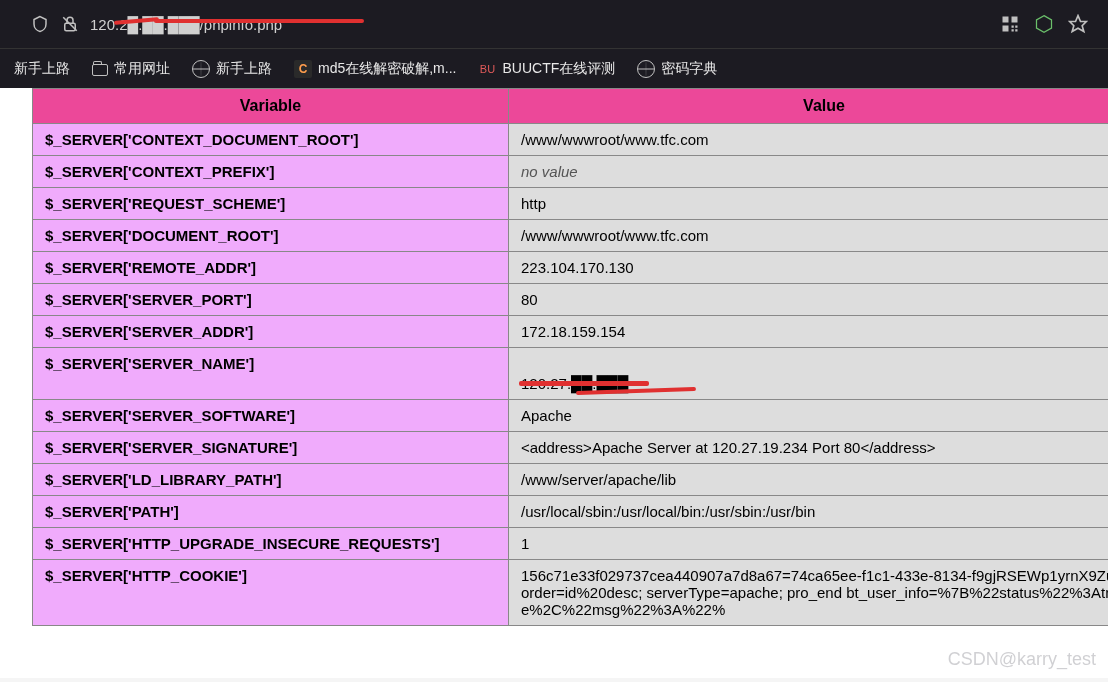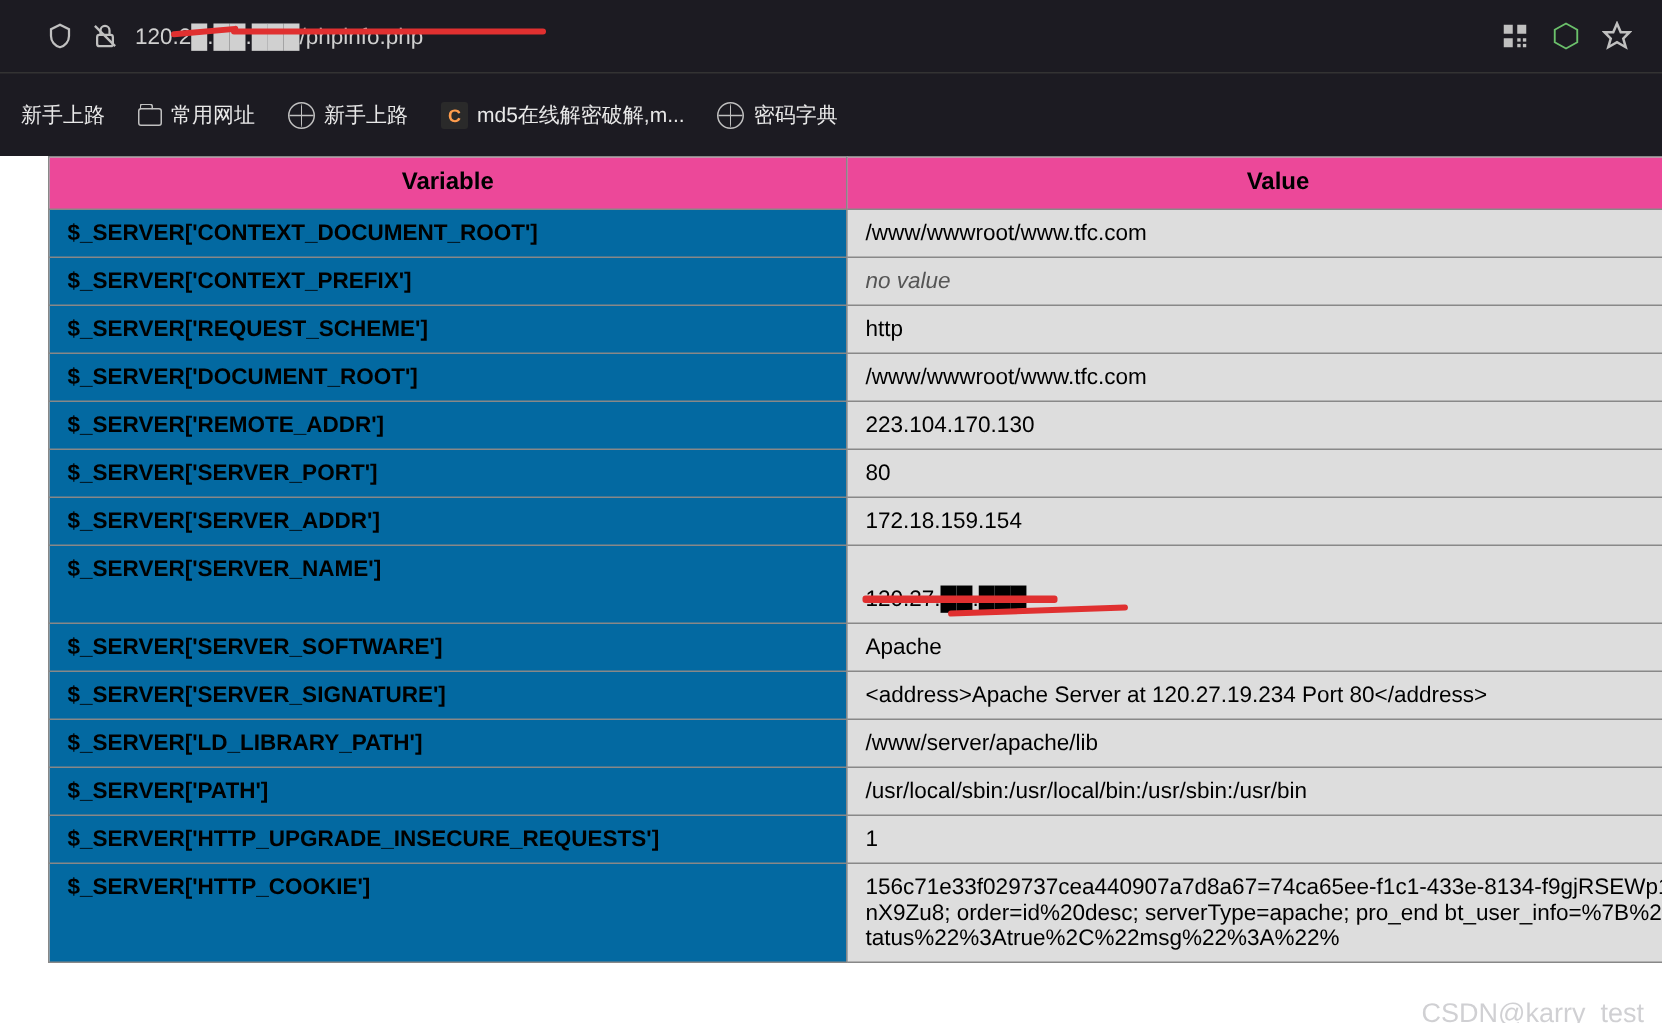"新手上路" .bookmarks-bar { height: 56px -> 40px }
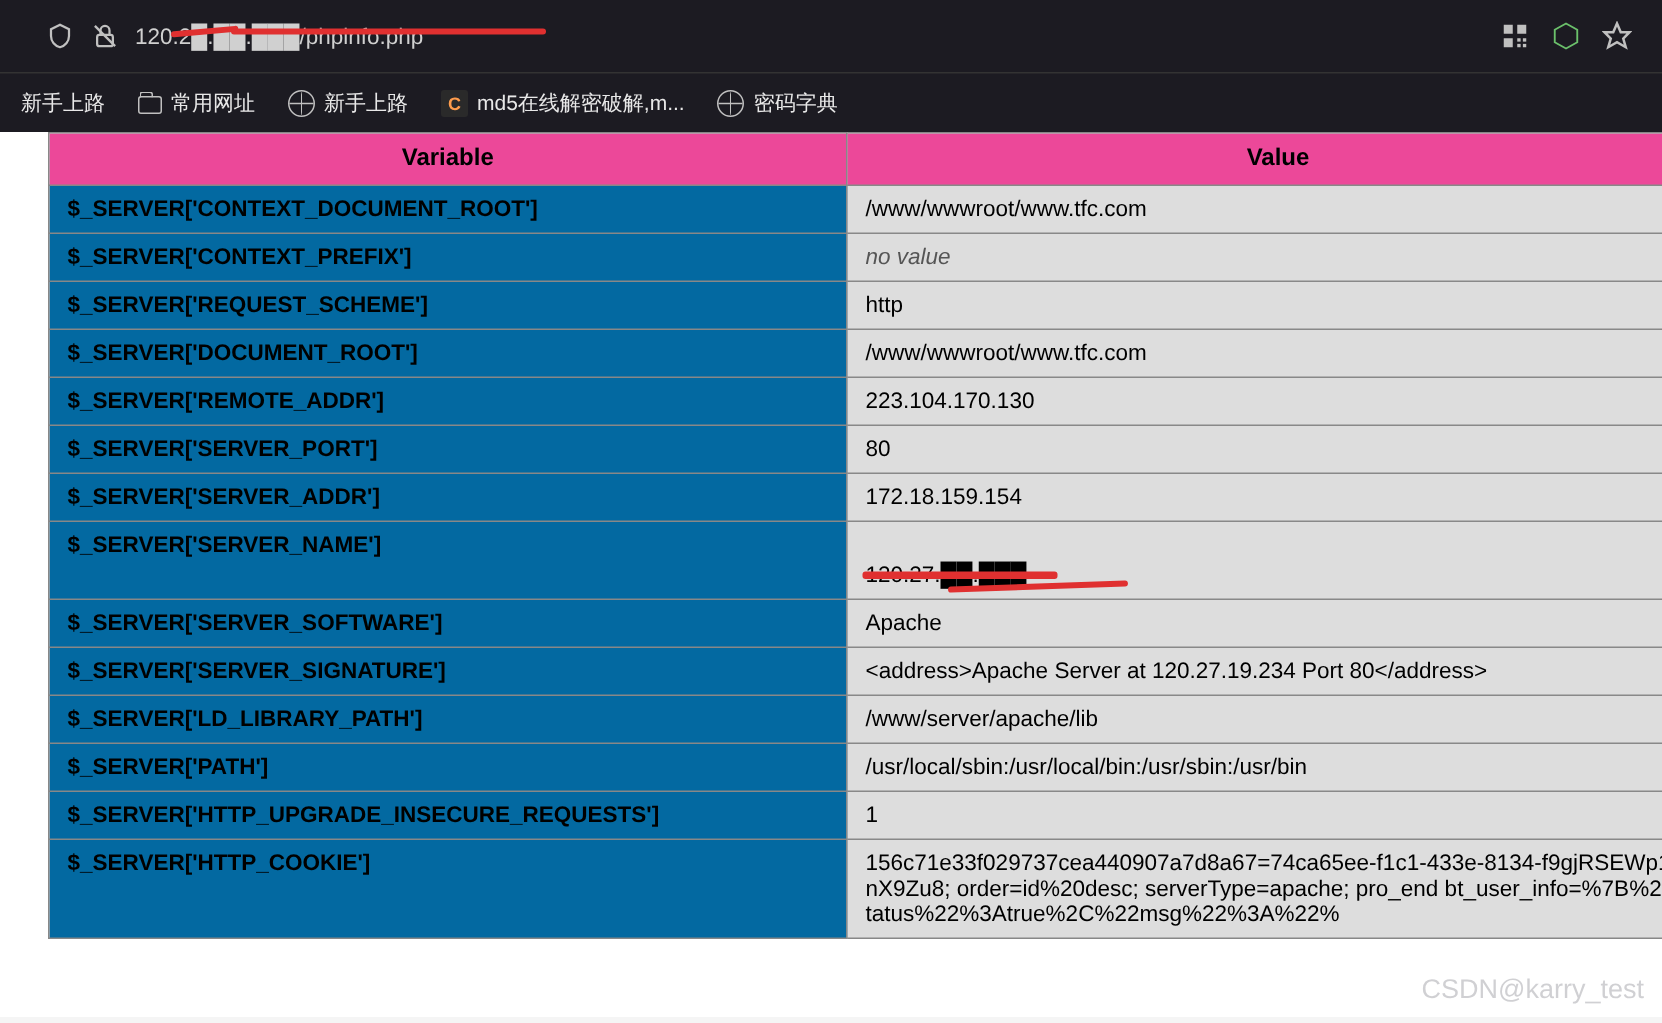"BU" div.bookmark-item { html: none -> <div> <span>BU</span> <span>BUUCTF在线评测</span> </div> }
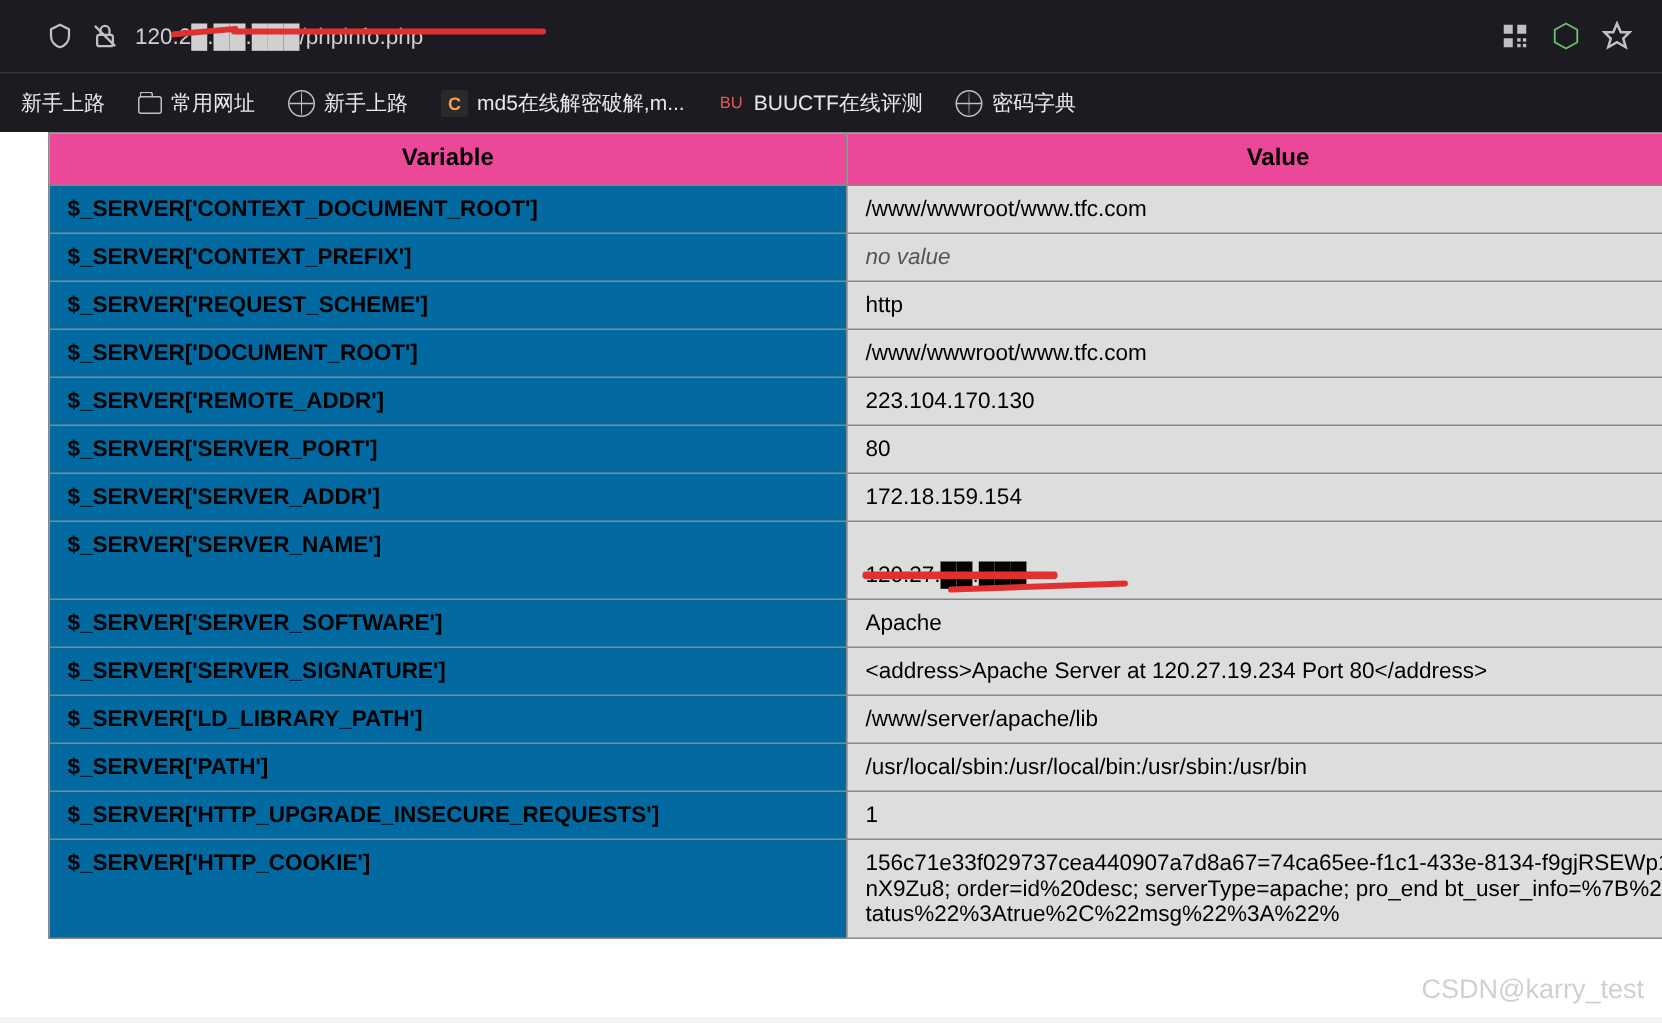"$_SERVER['CONTEXT_DOCUMENT_ROOT']" .phpinfo-table td.key { background: #0369a1 -> #f0abfc; width: 532px -> 476px }
